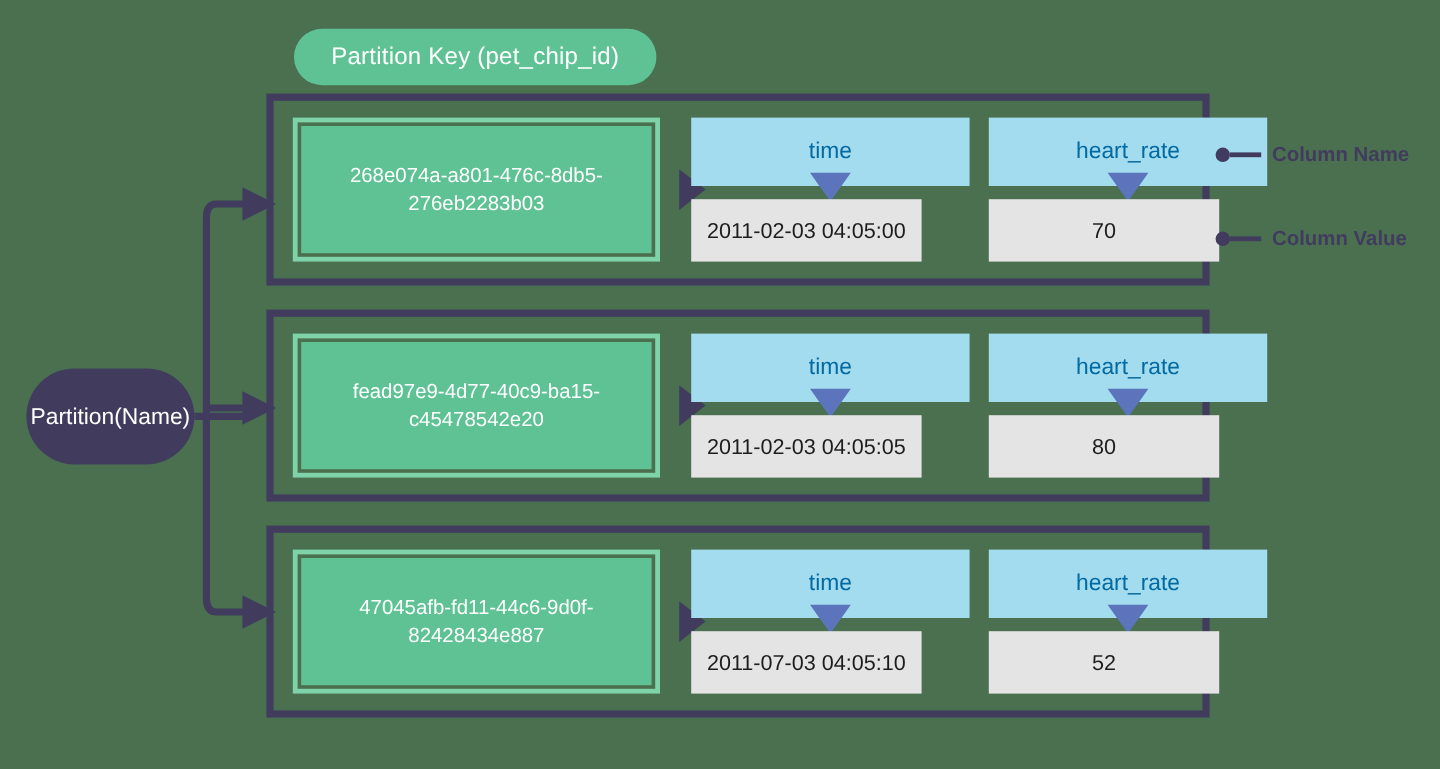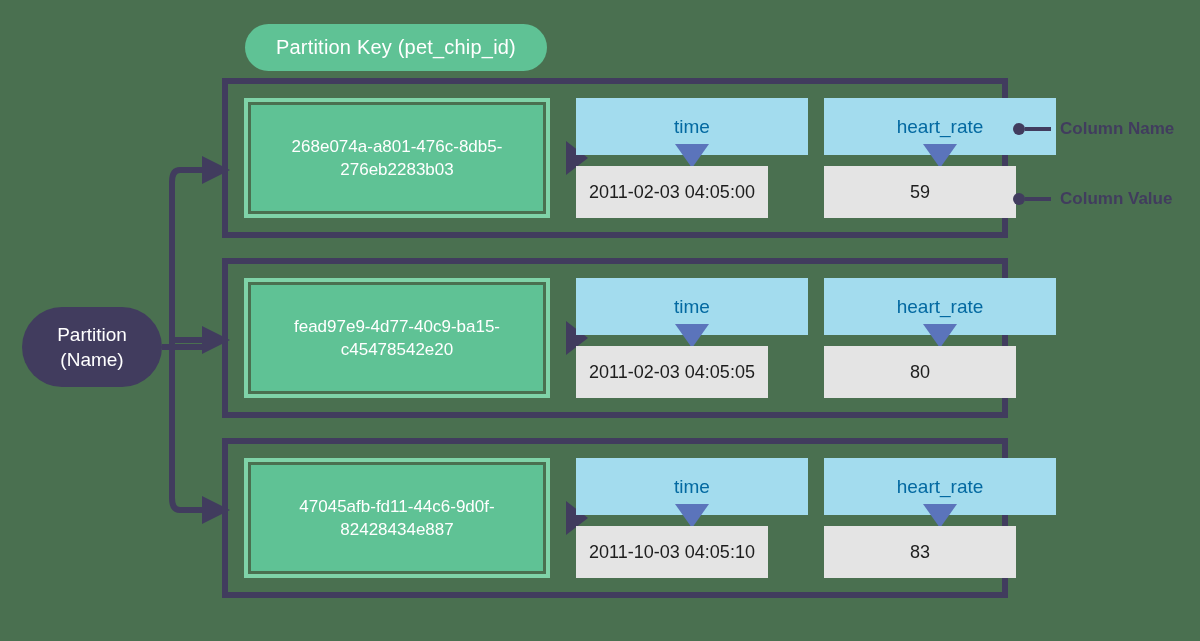"59" div.col-val { text: 59 -> 70 }
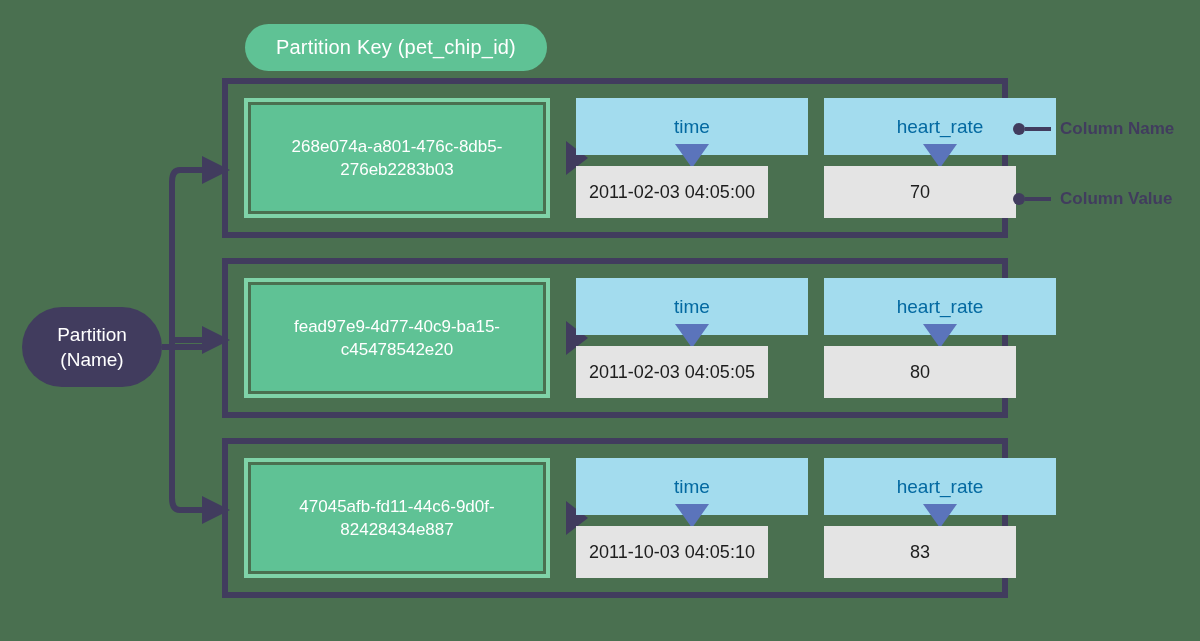"Partition" .partition-pill { flex-direction: column -> row }
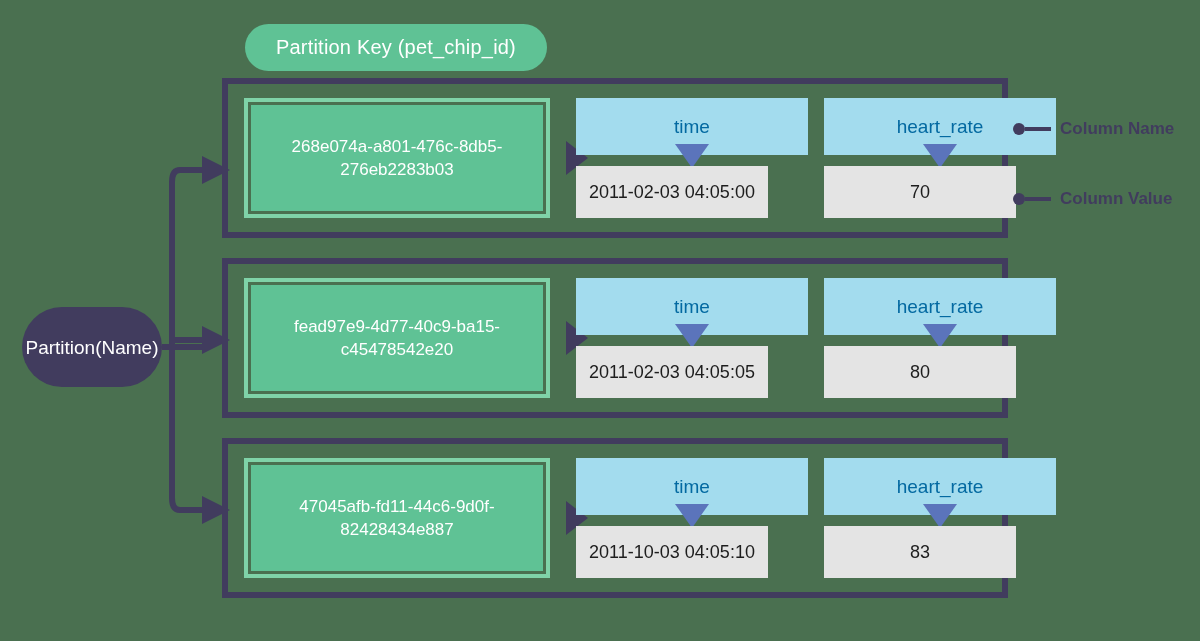"2011-10-03 04:05:10" div.col-val { text: 2011-10-03 -> 2011-07-03 }
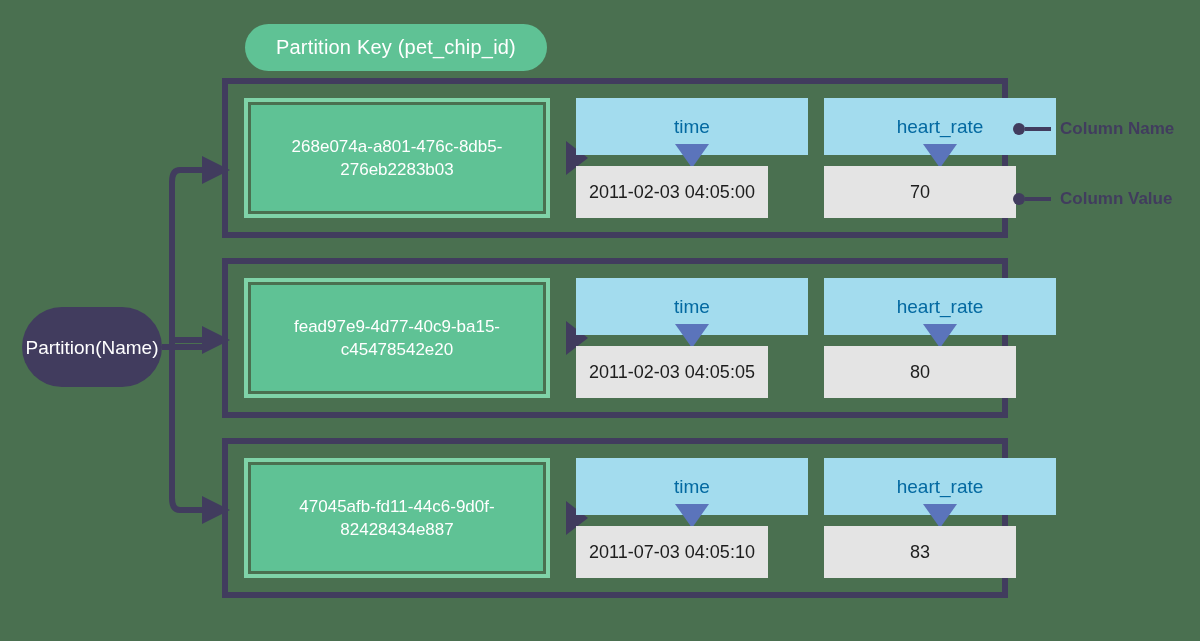"83" div.col-val { text: 83 -> 52 }
